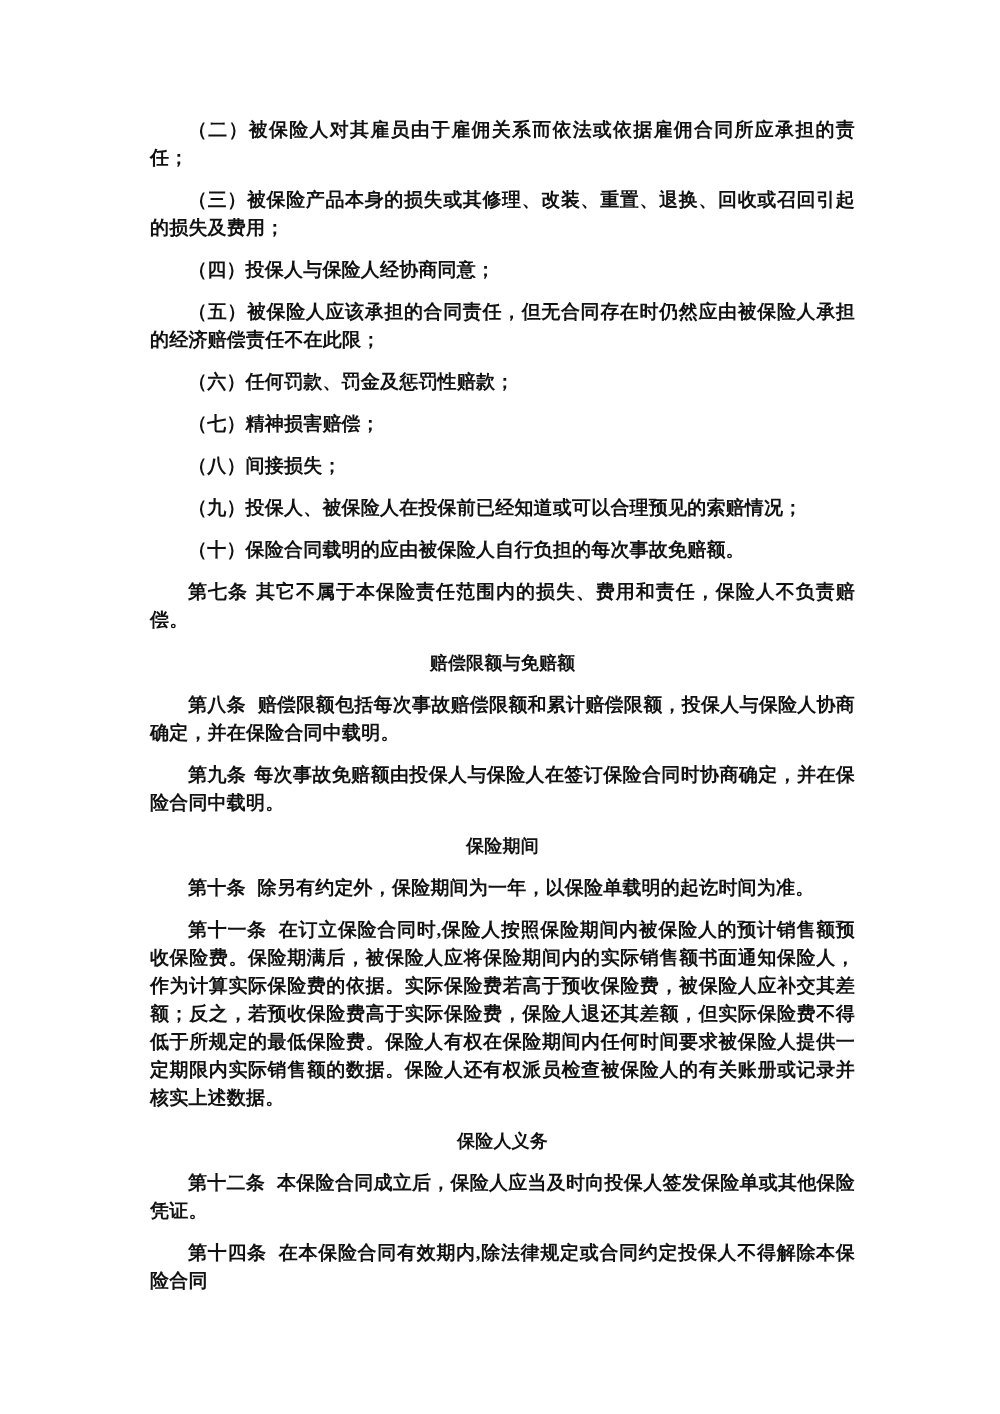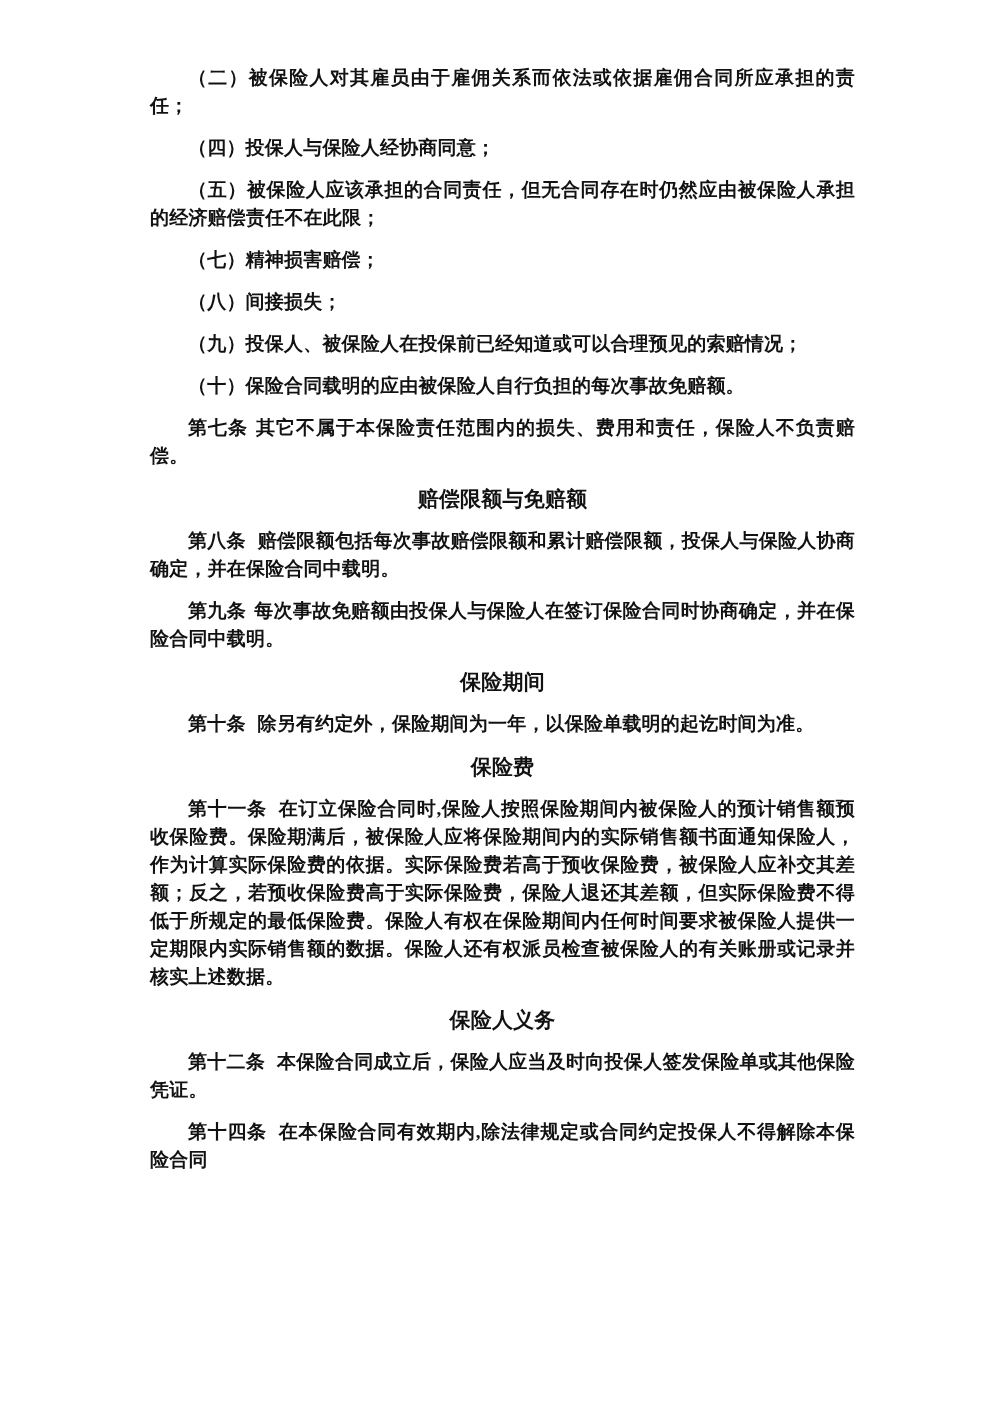"（二）被保险人对其雇员由于雇佣关系而依法或依据雇佣合同所应承担的责任；" .page { padding: 64px 145px 0 150px -> 116px 145px 0 150px }
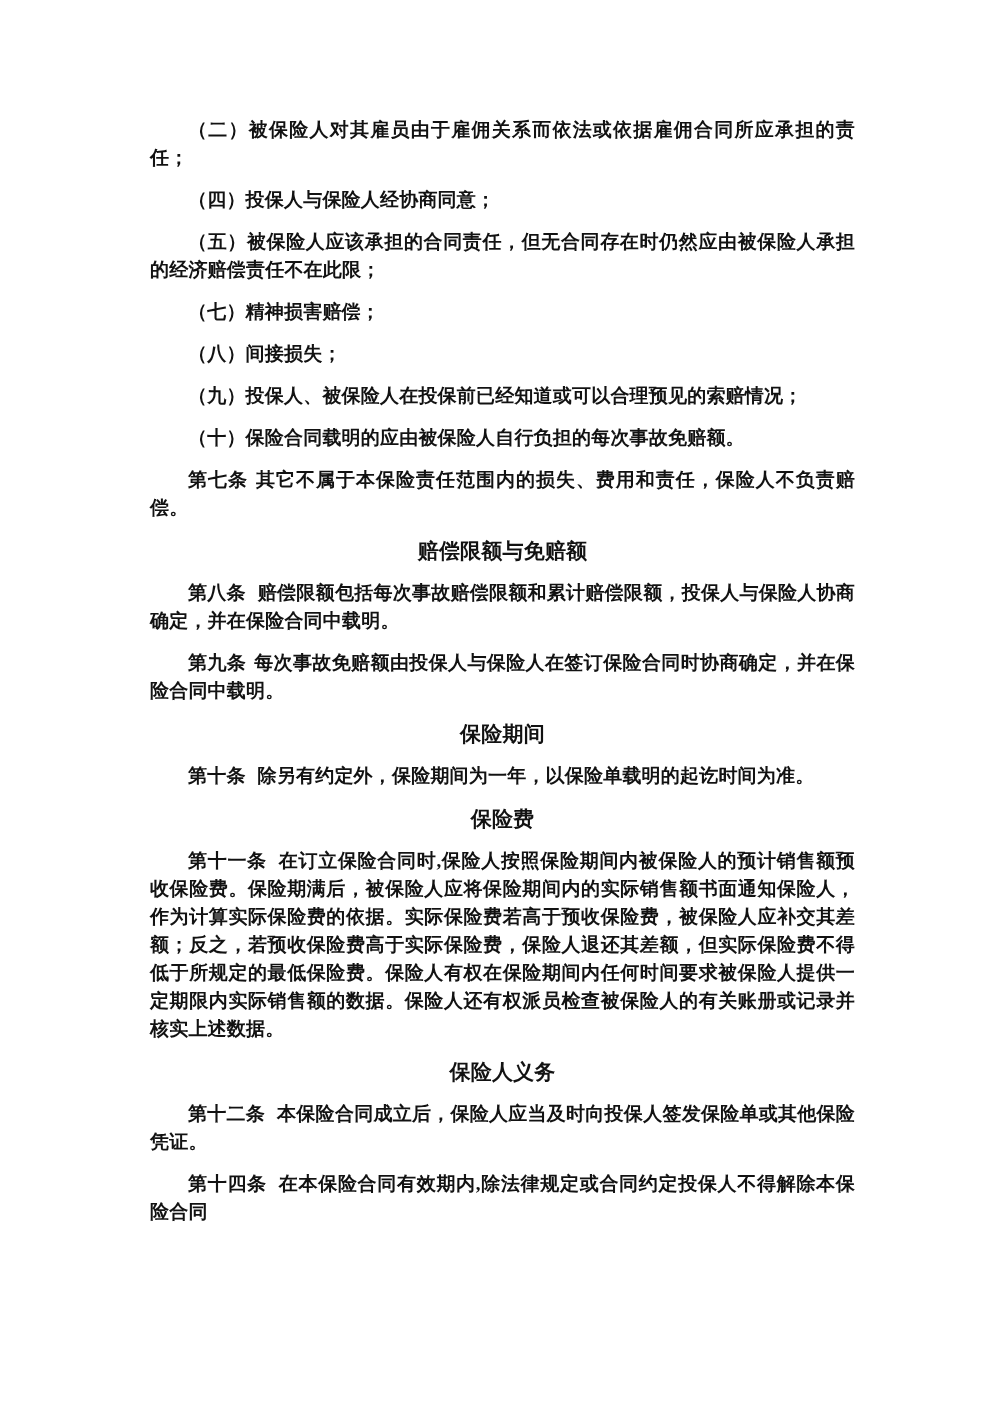"（三）被保险产品本身的损失或其修理、改装、重置、退换、回收或召回引起的损失及费用" p.block { html: none -> <p>（三）被保险产品本身的损失或其修理、改装、重置、退换、回收或召回引起的损失及费用；</p> }
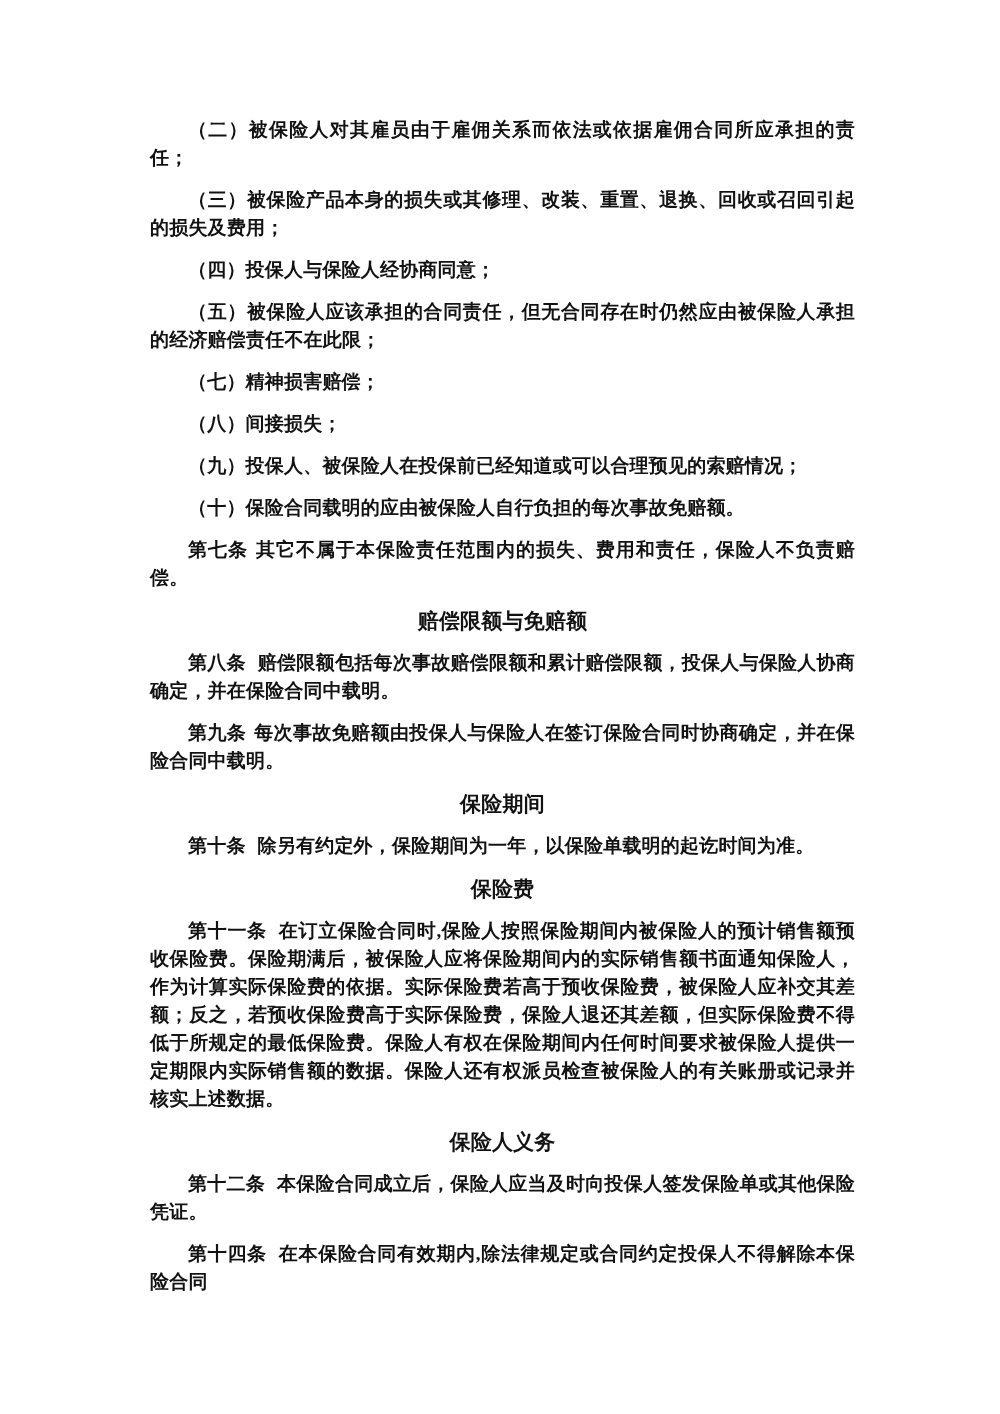"（六）任何罚款、罚金及惩罚性赔款；" p.block { html: none -> <p>（六）任何罚款、罚金及惩罚性赔款；</p> }
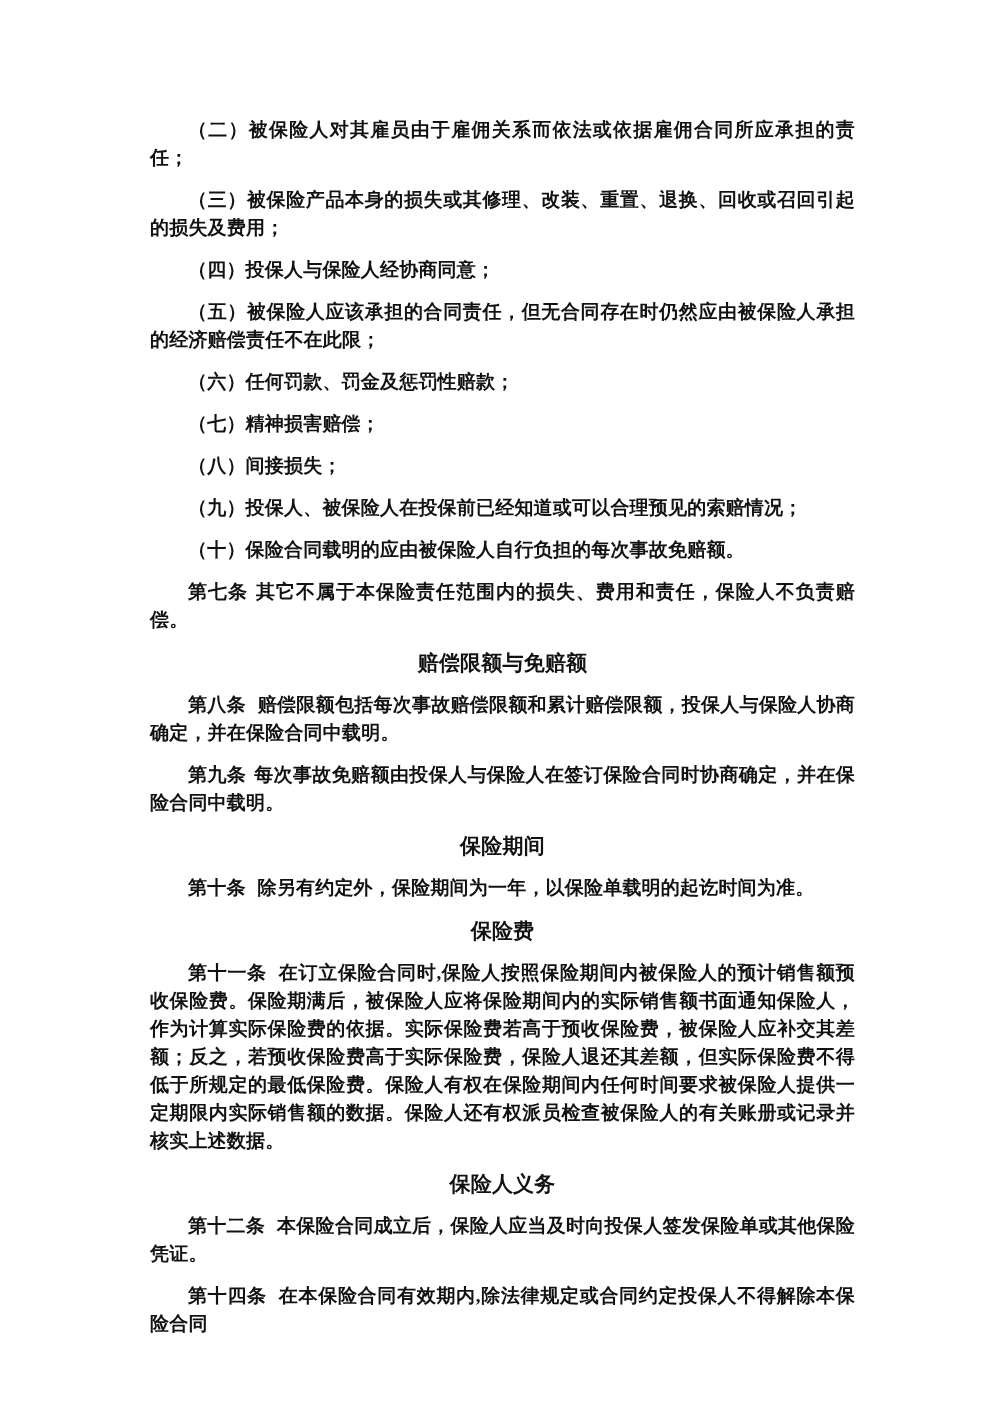"赔偿限额与免赔额" .heading { font-size: 21px -> 18px }
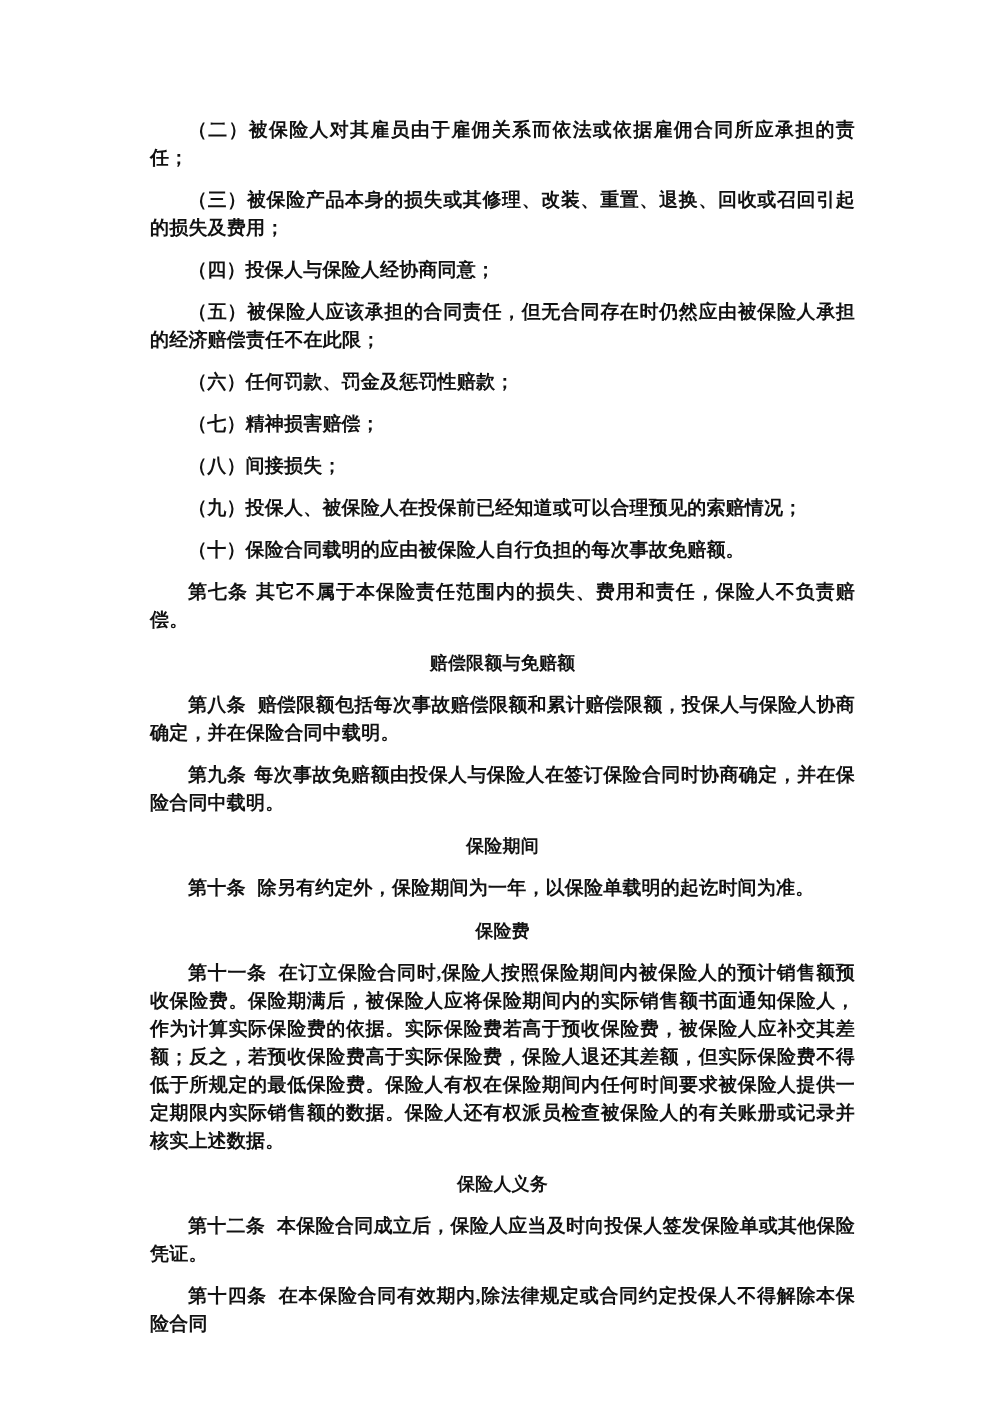"保险费" h3.block { html: <h3>保险费</h3> -> none }
